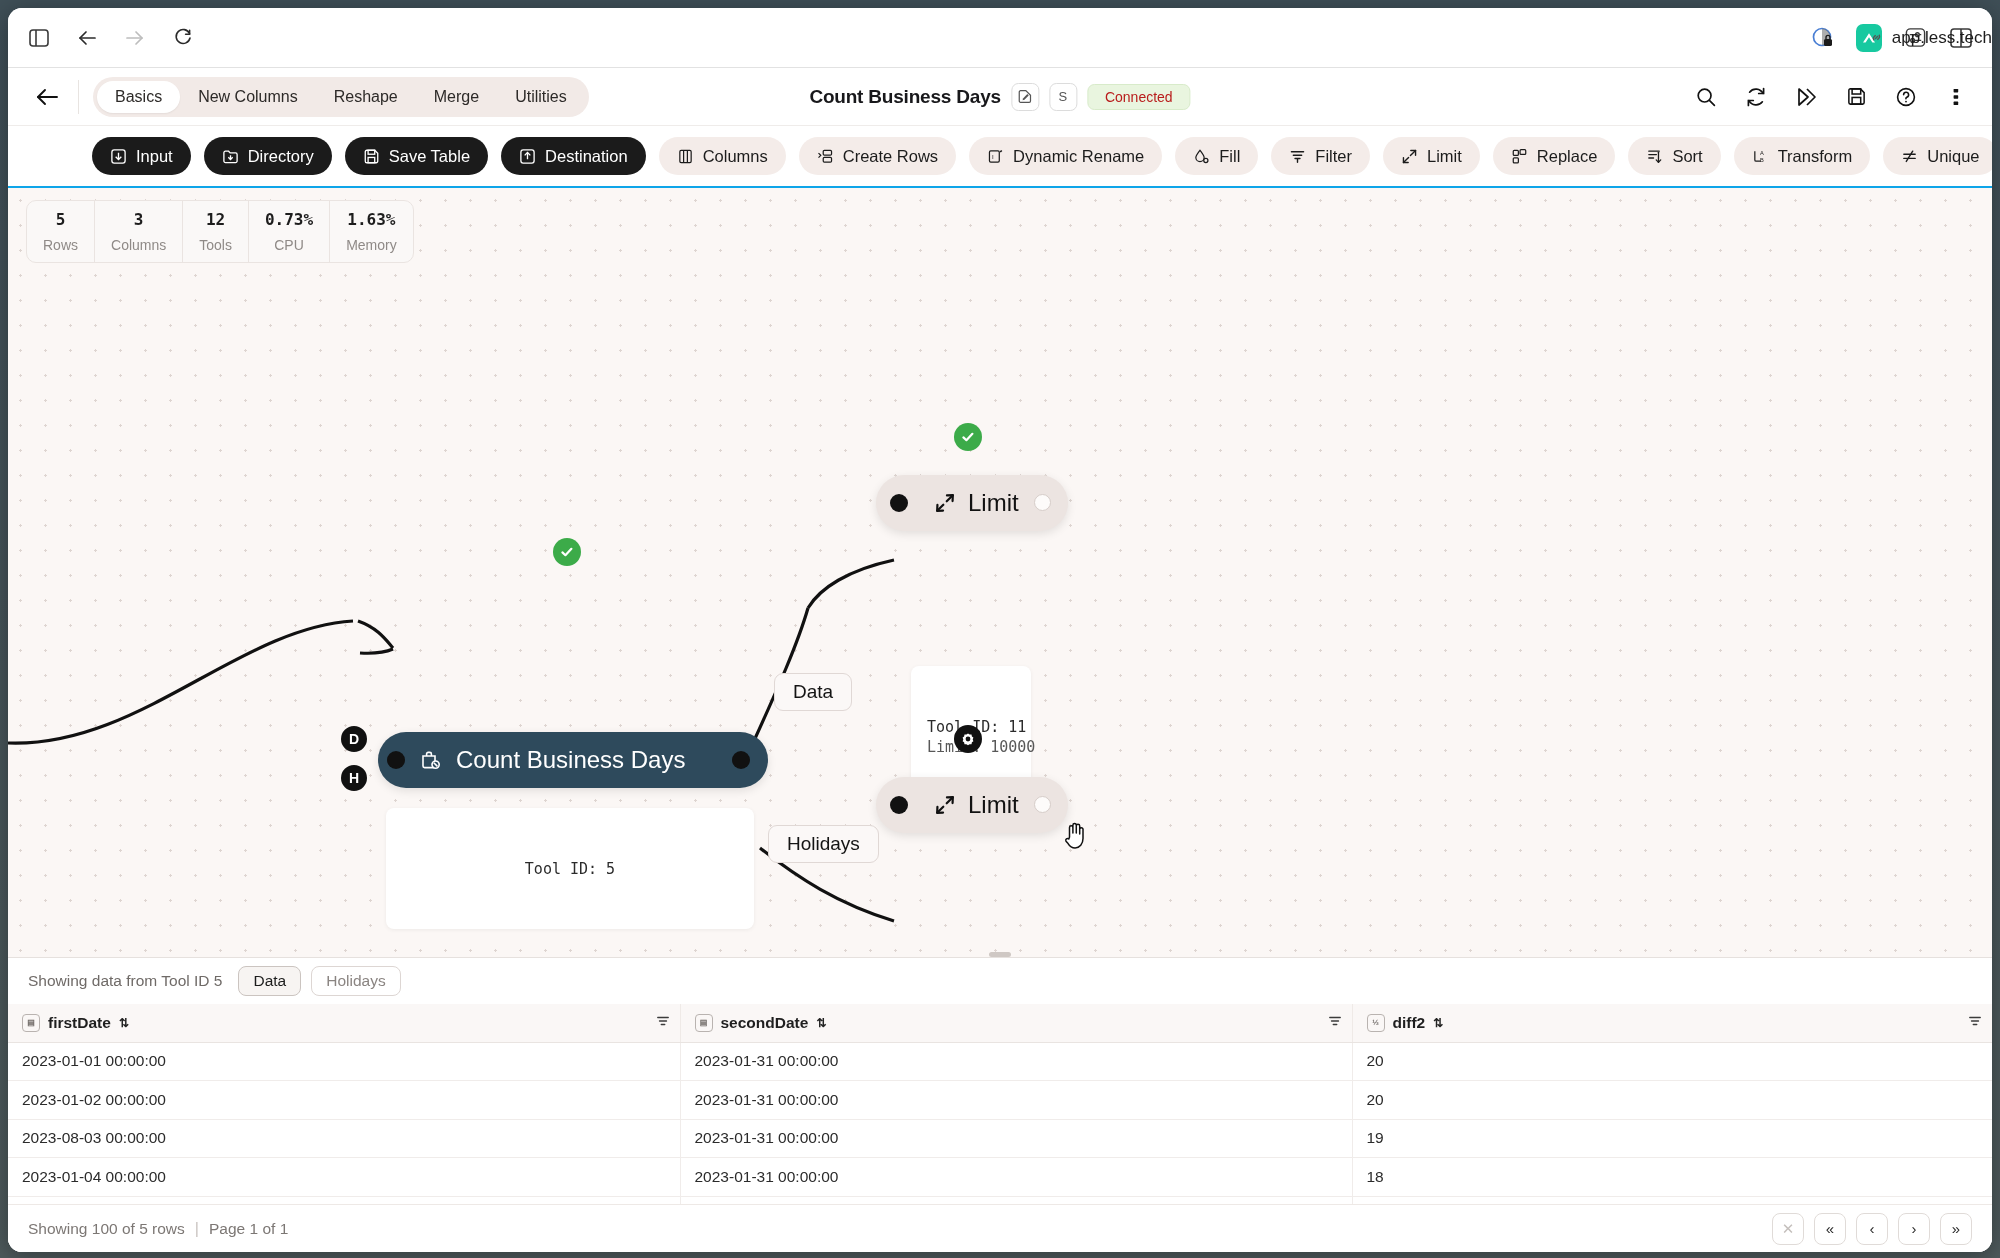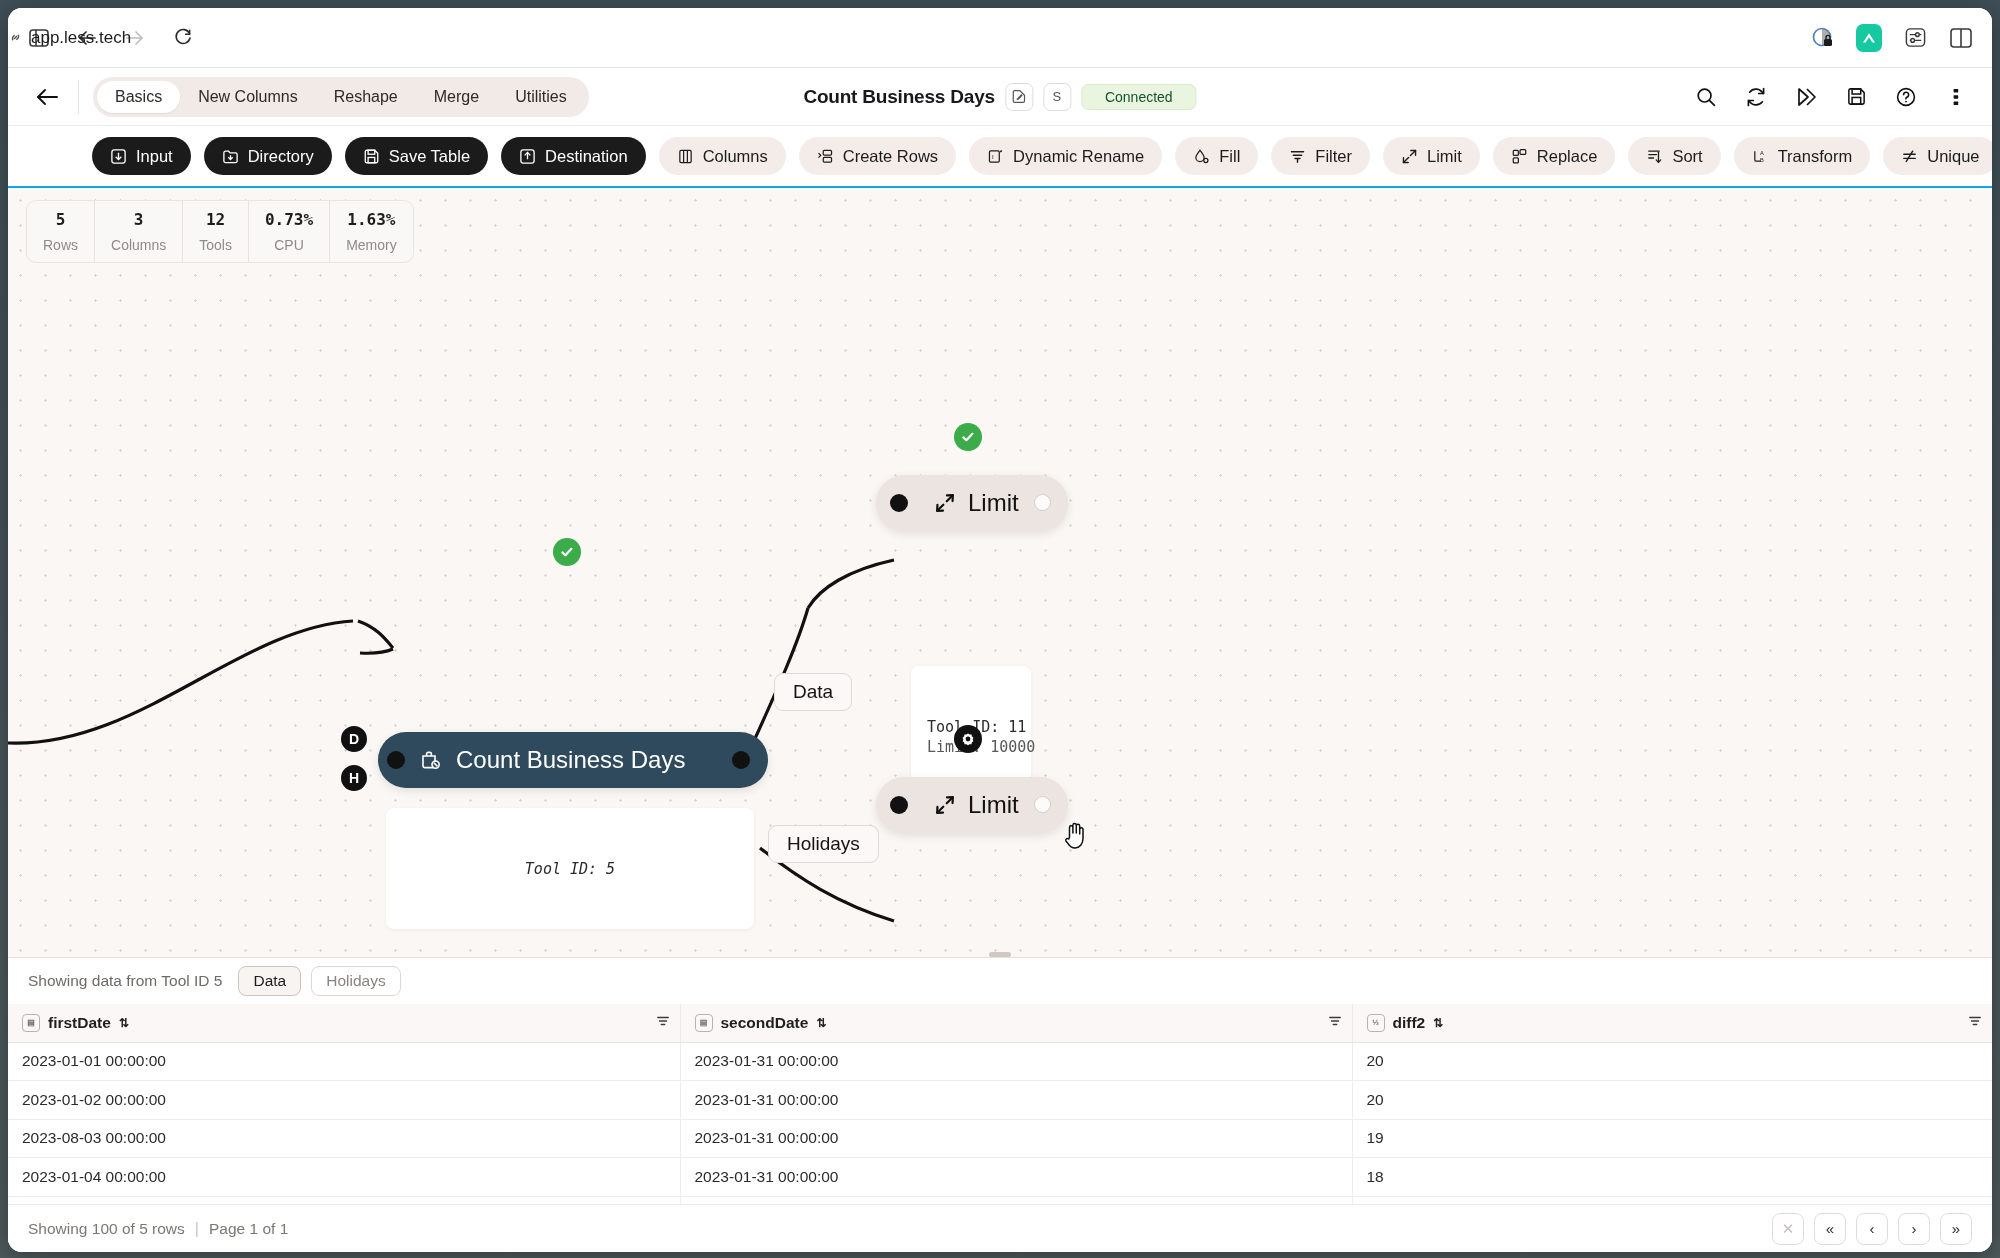"app.less.tech" .url-wrap { justify-content: flex-start -> flex-end }
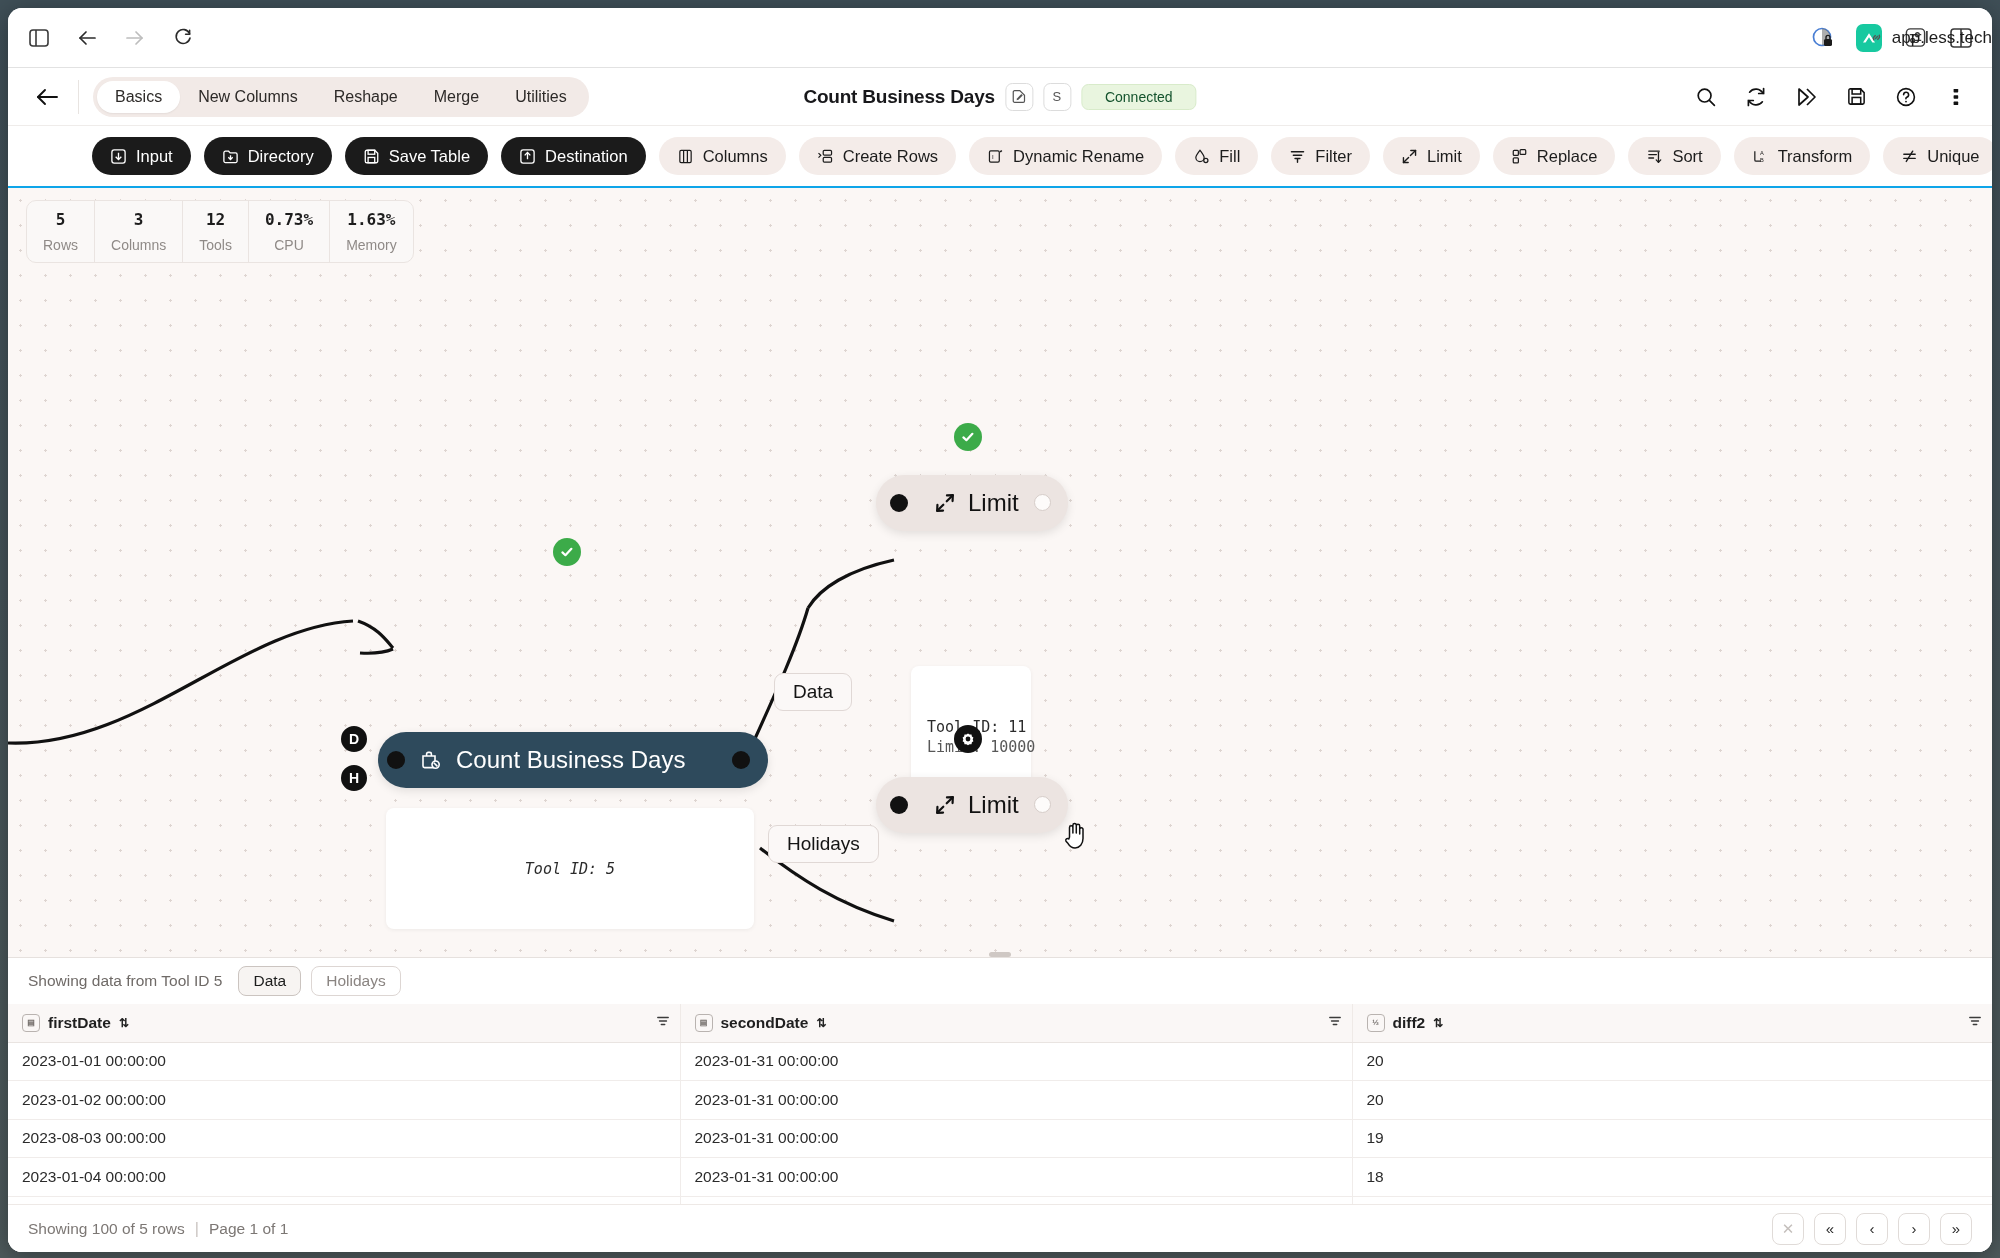"Connected" .badge-connected { color: #14532d -> #b91c1c; padding: 4px 23px -> 4px 17px }
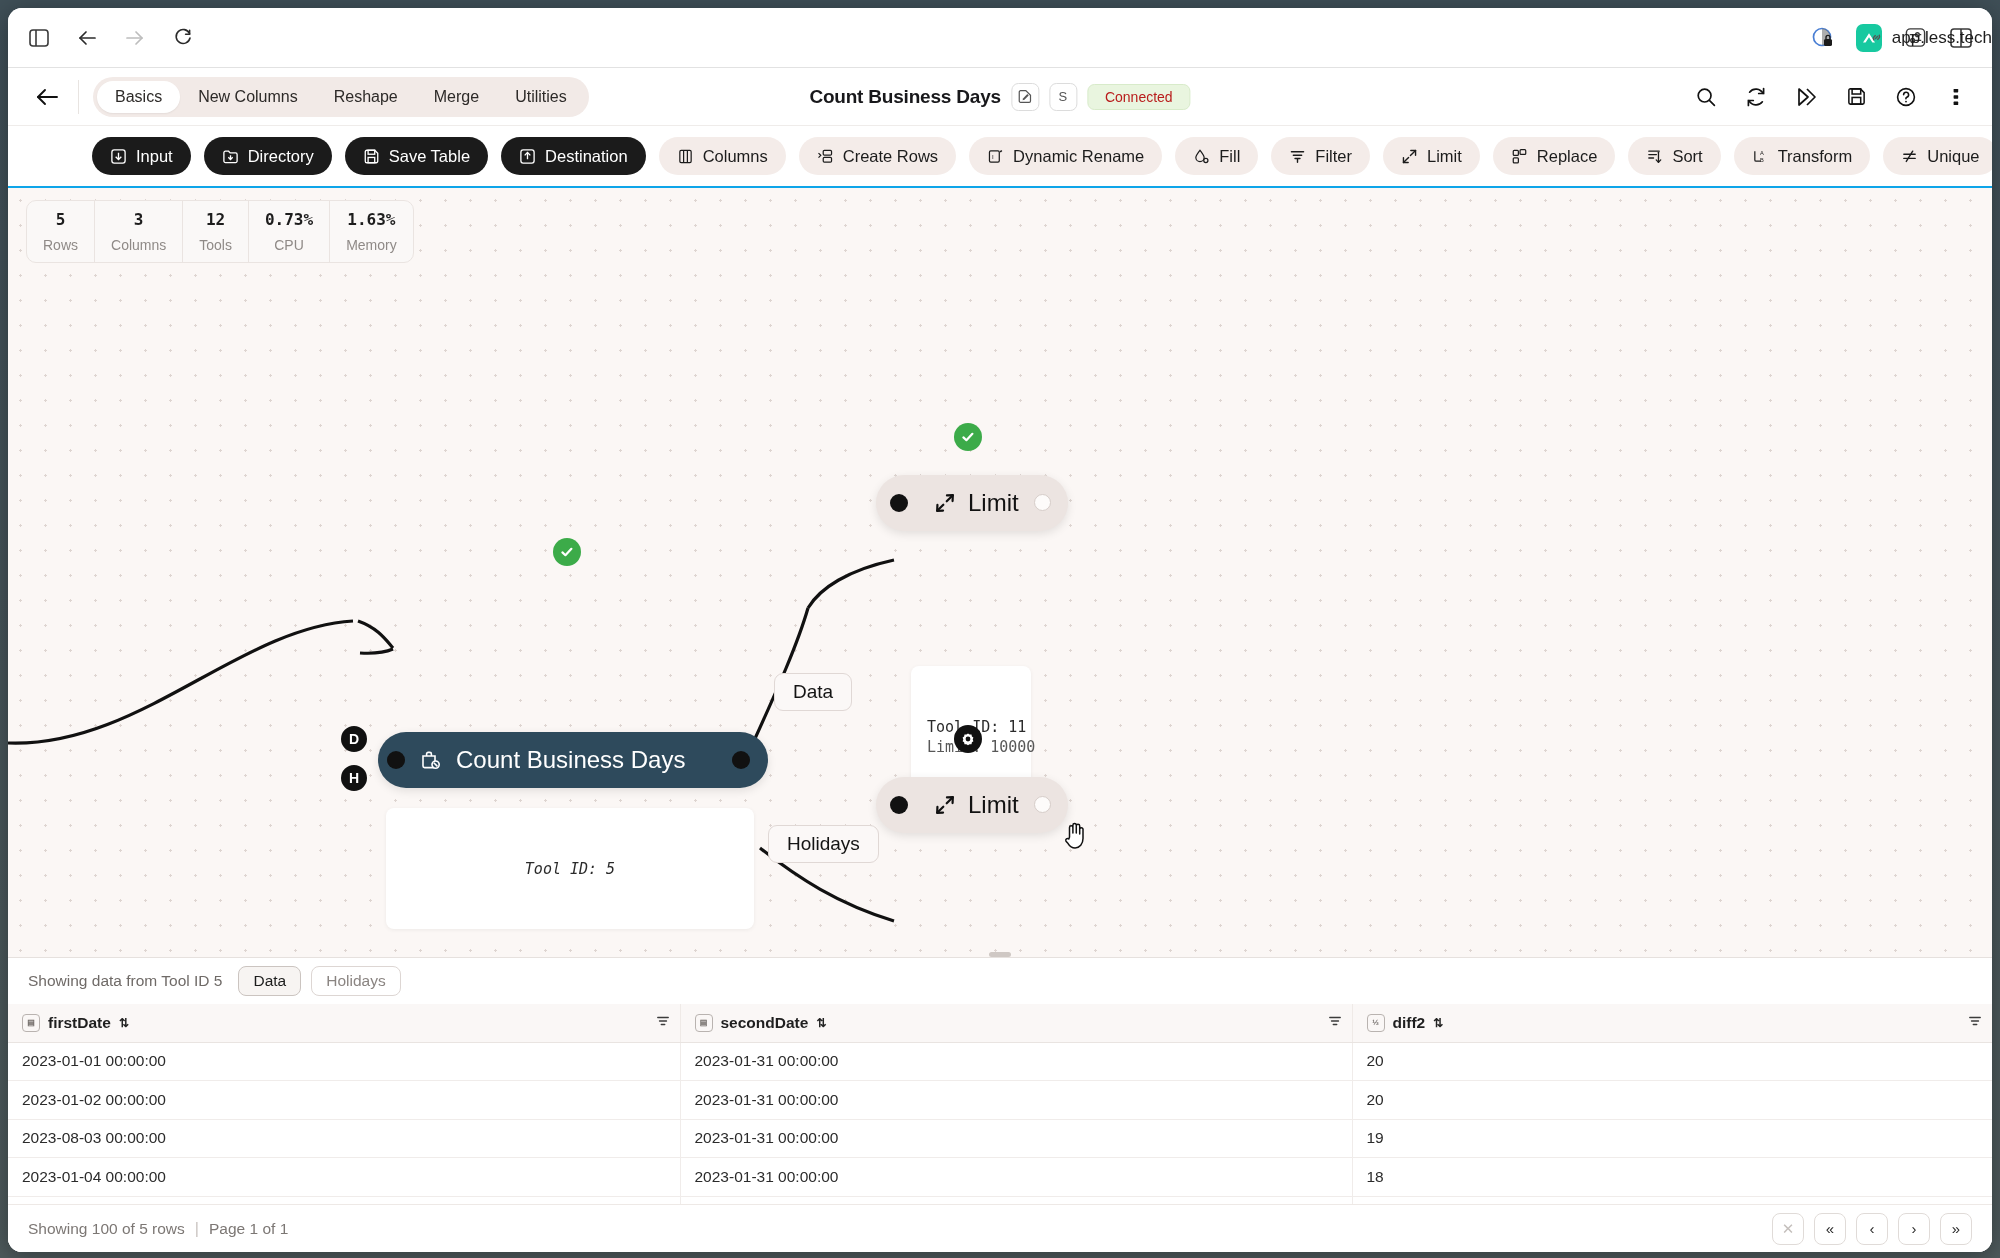"Tool ID: 5" div.tooltip-box { font-style: italic -> none }
